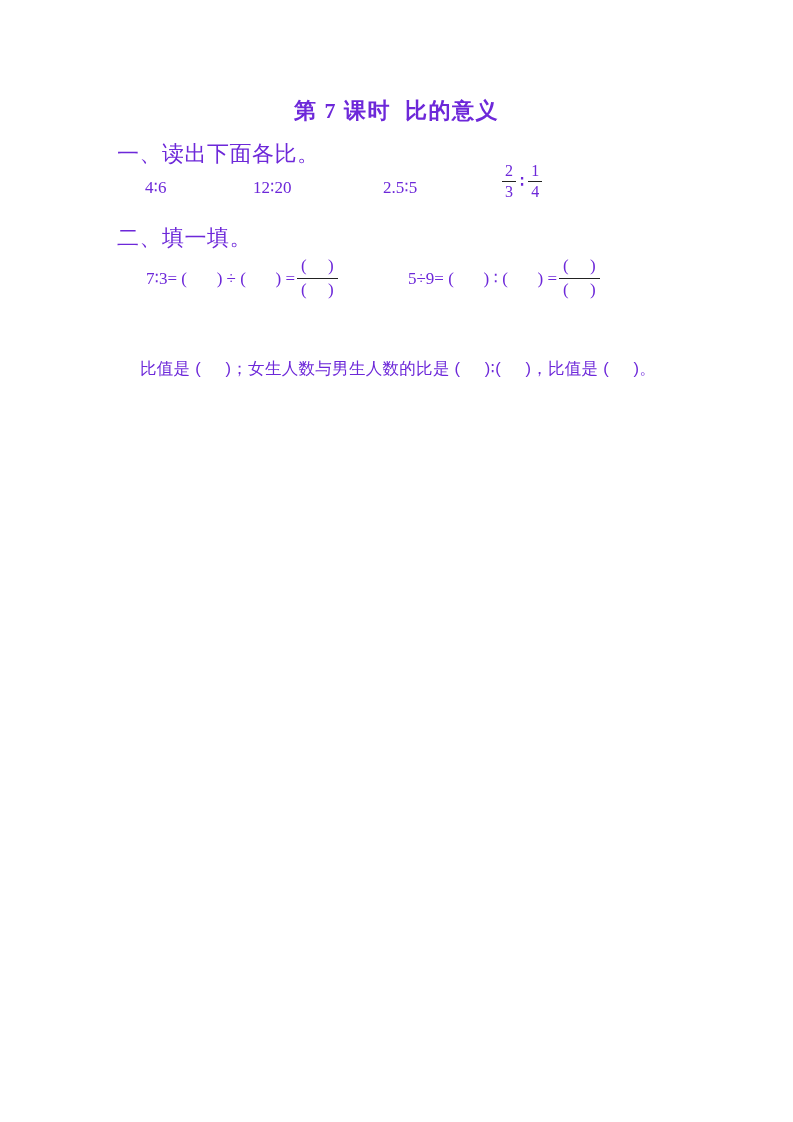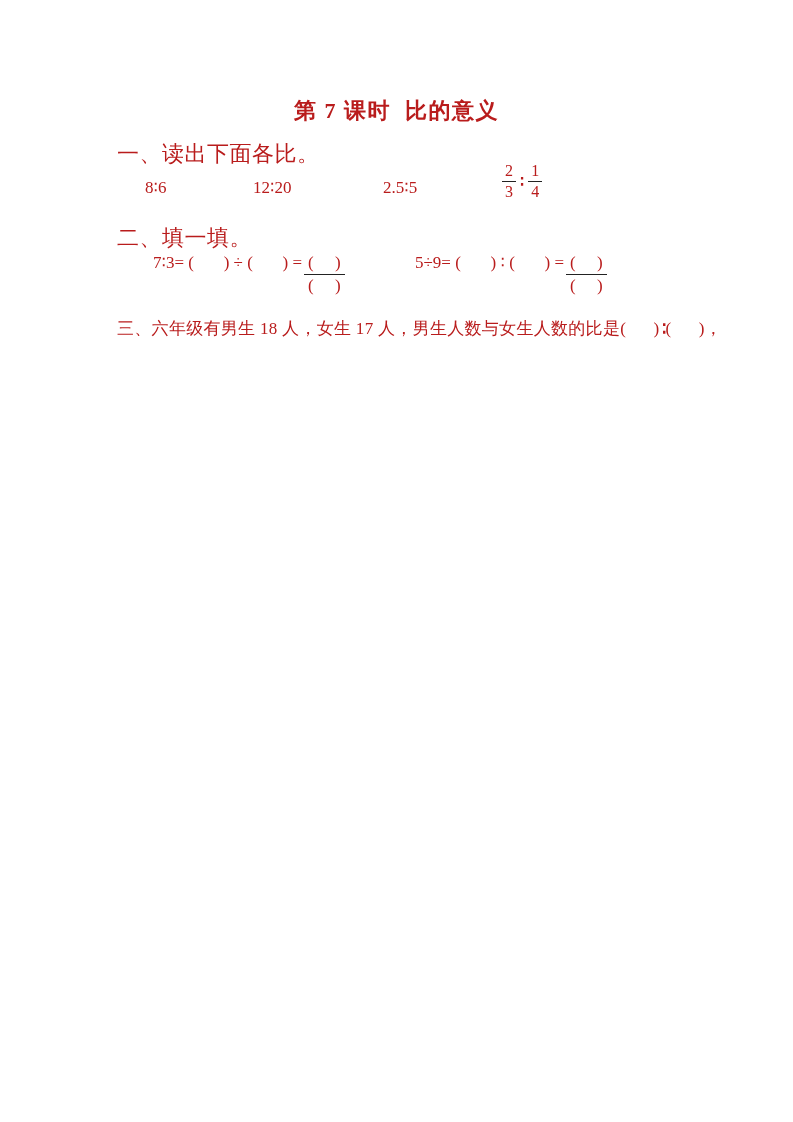"第 7 课时 比的意义" .page { color: #b91c1c -> #6d28d9 }
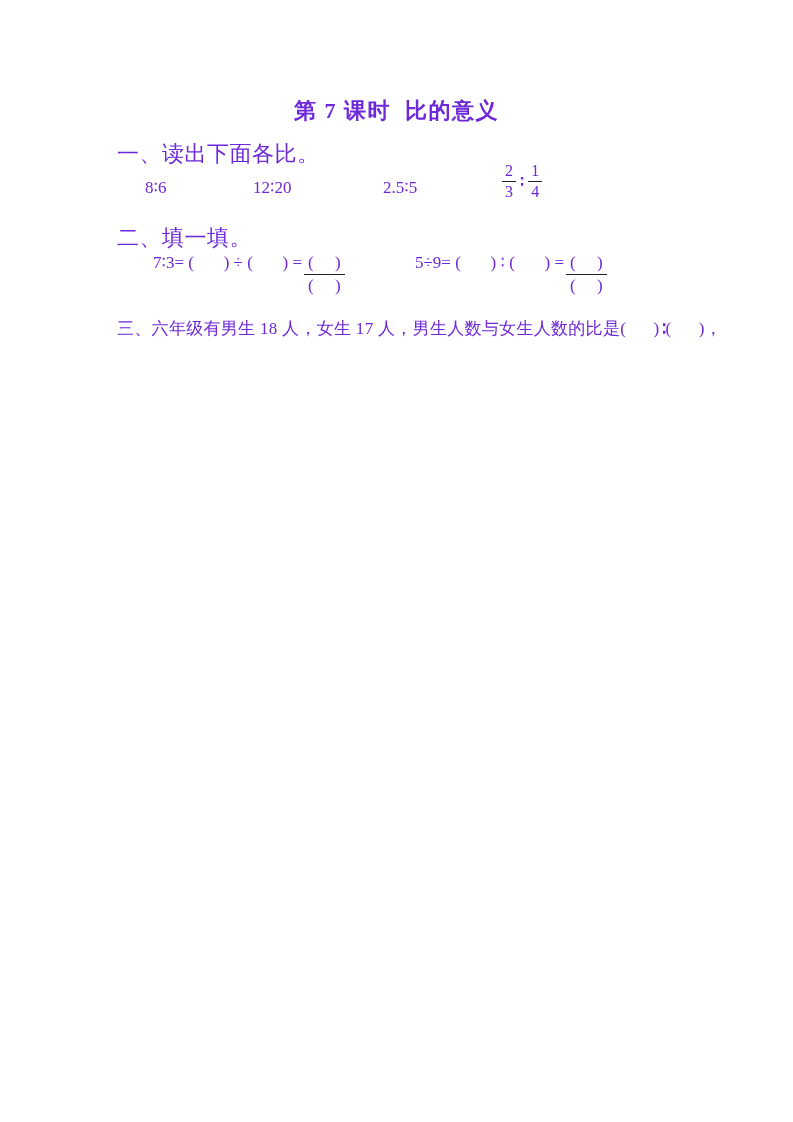"8∶6" div.ratio-item { text: 8 -> 4 }
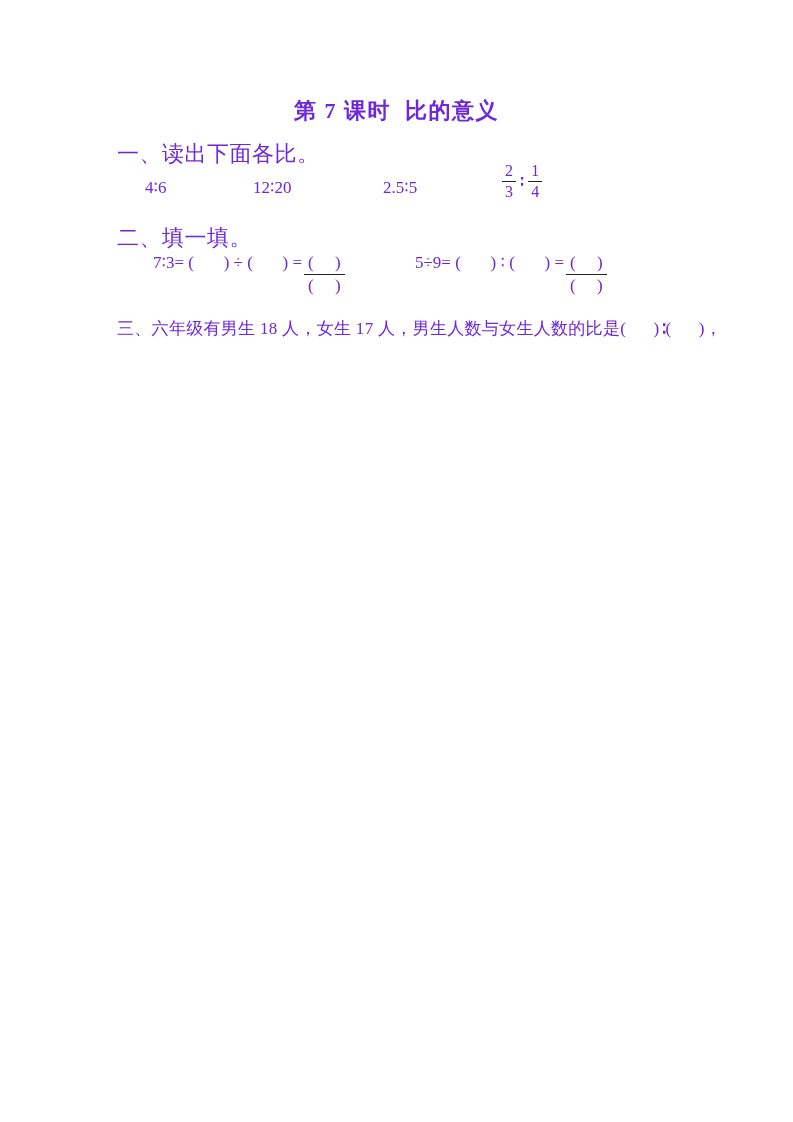"7∶3= ( ) ÷ (" .equation { align-items: flex-start -> center; margin-left: 7px -> none }
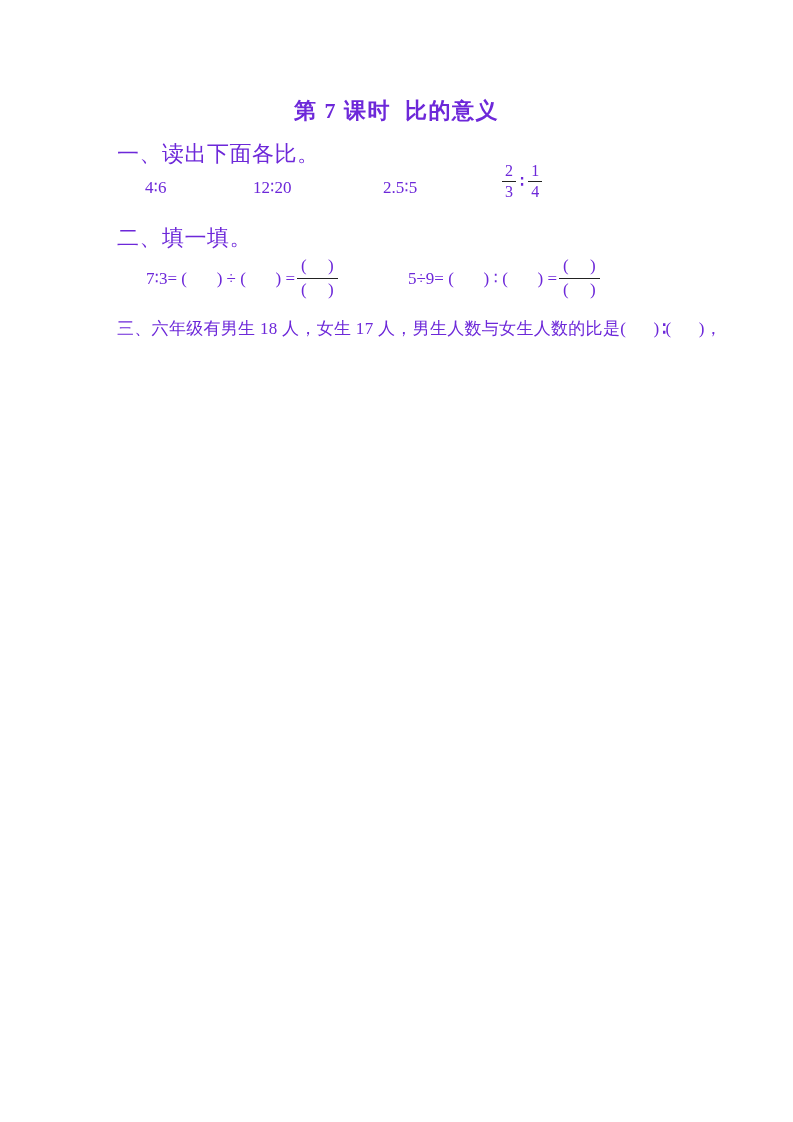"三、六年级有男生 18 人，女生 17 人，男生人数与女生人数的比是(" div.s3-line { html: <div>三、六年级有男生 18 人，女生 17 人，男生人数与女生人数的比是( )∶( )，</div> -> none }
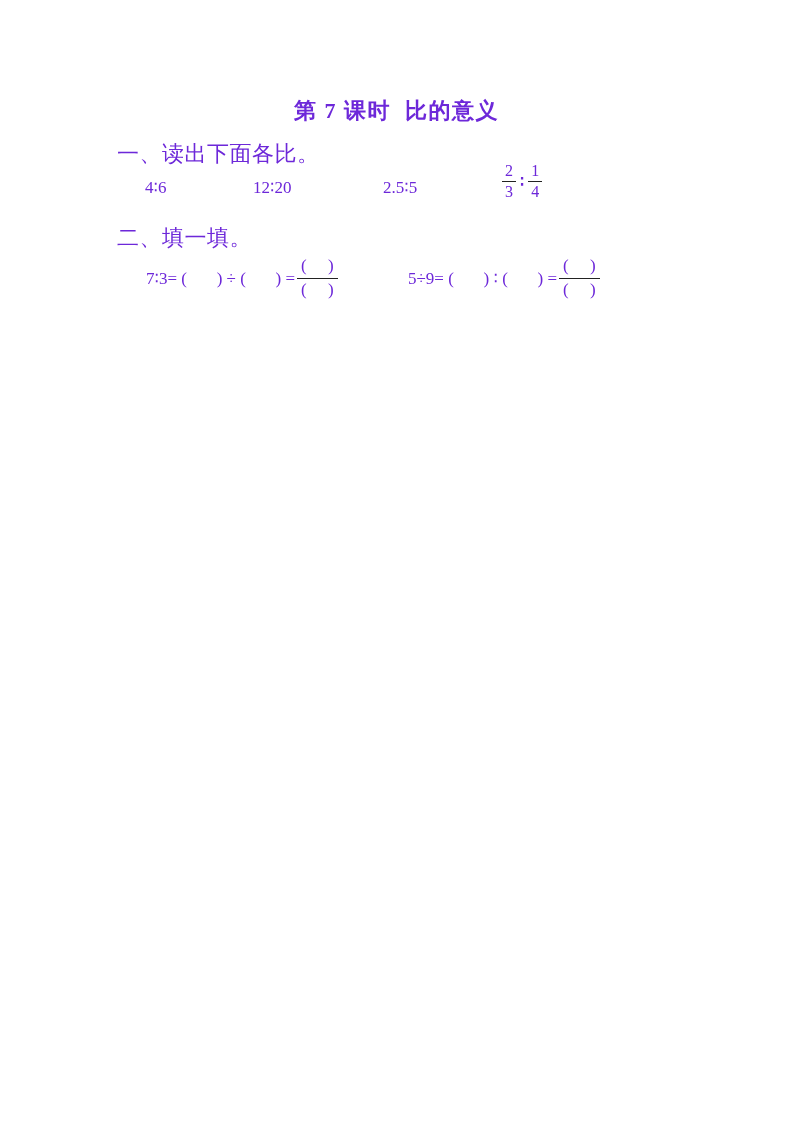"比值是 ( )；女生人数与男生人数的比是 ( )∶(" div.s3-line { html: none -> <div>比值是 ( )；女生人数与男生人数的比是 ( )∶( )，比值是 ( )。</div> }
